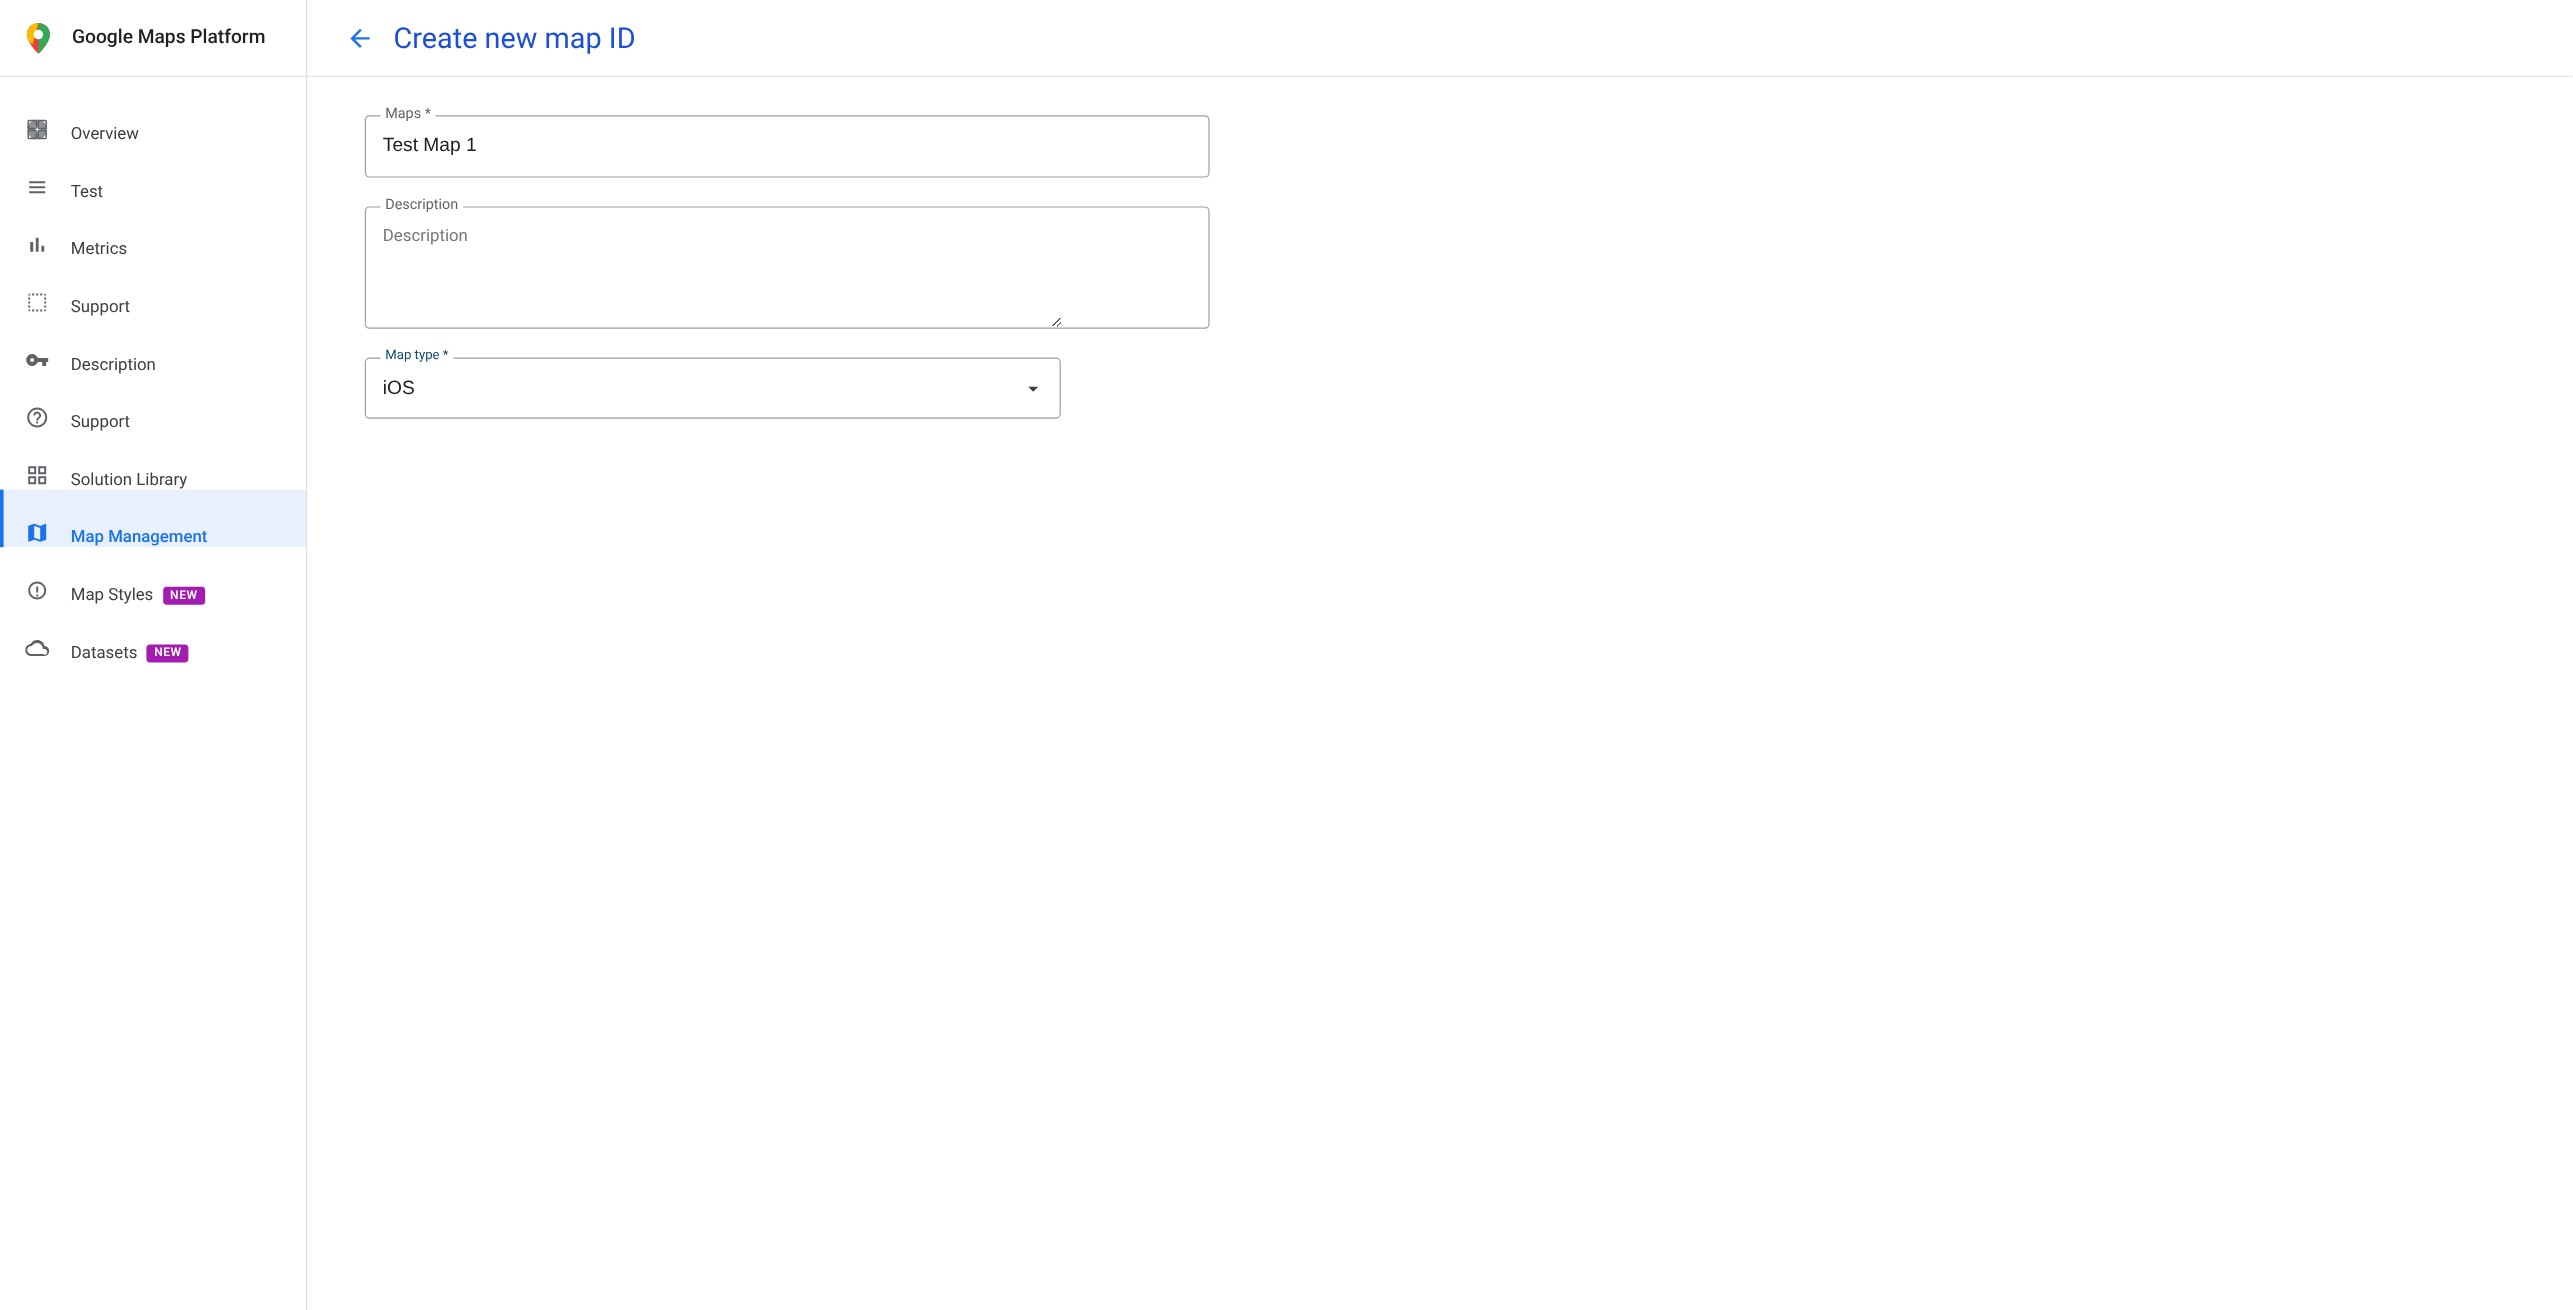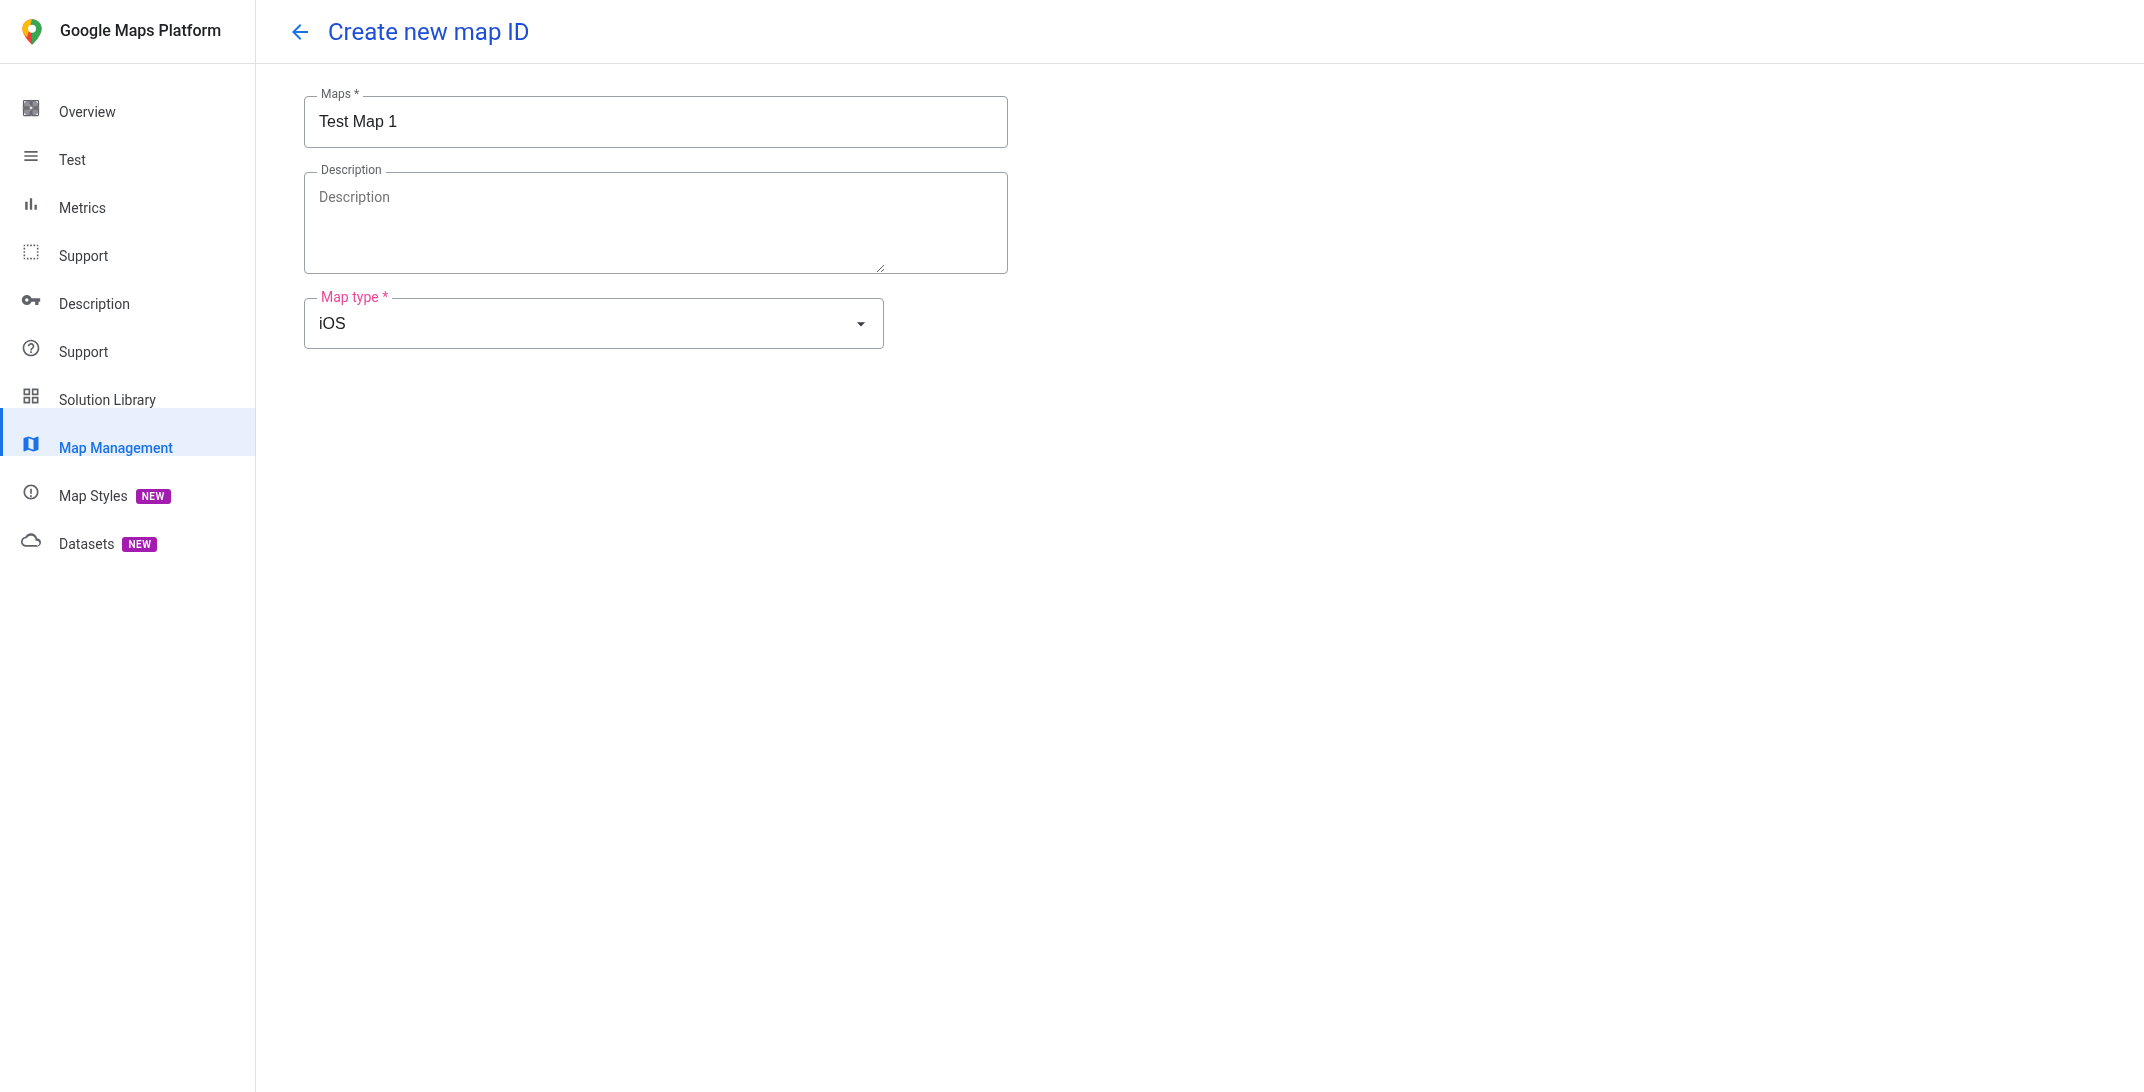"Map type *" .select-label { color: #ec4899 -> #0c4a6e; font-size: 14px -> 11px }
